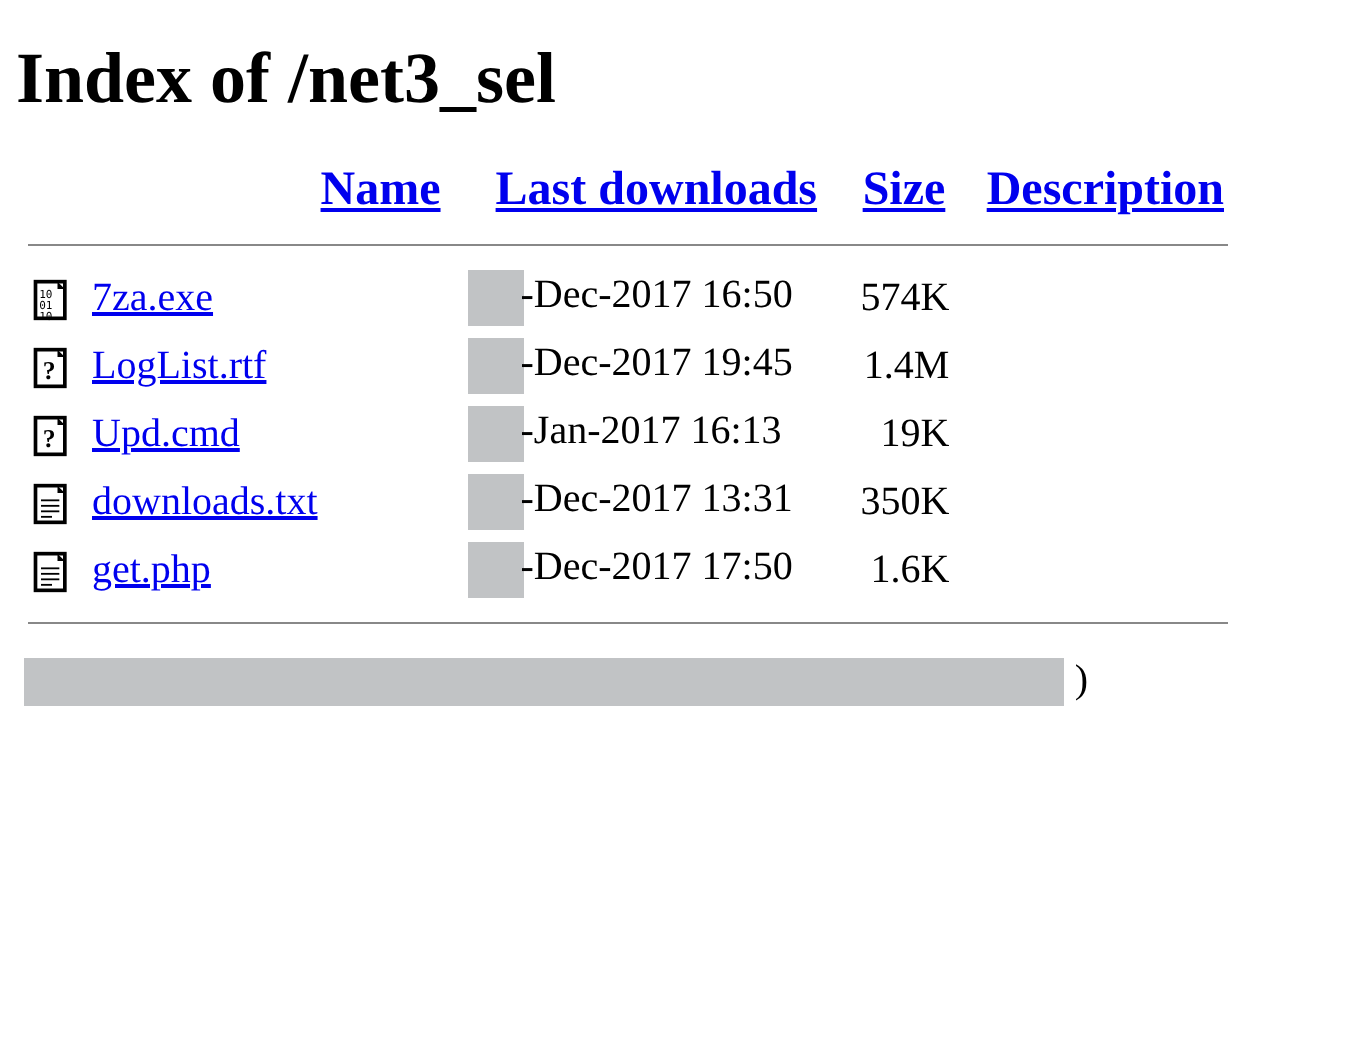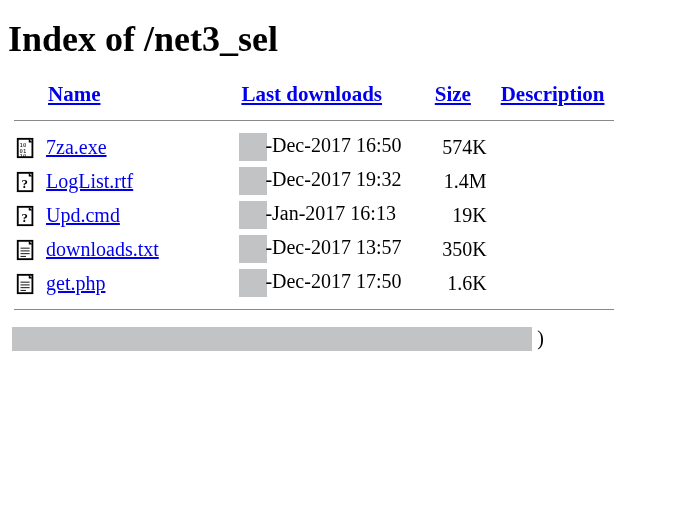"Name" th { font-size: 21px -> 24px; text-align: left -> right }
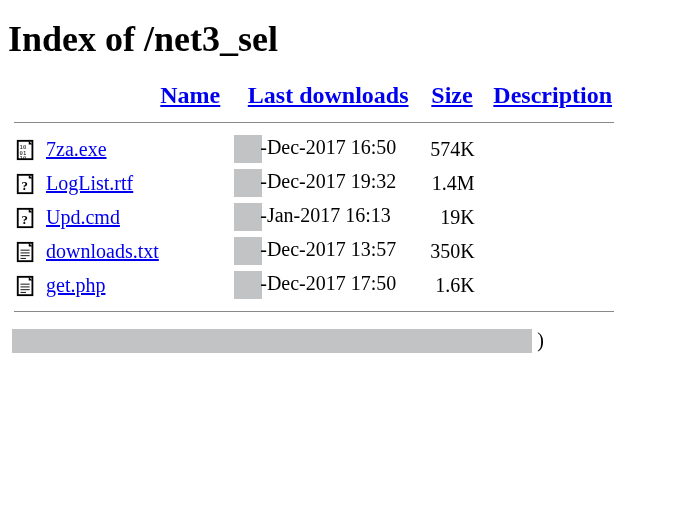"-Dec-2017 19:32" span { text: 19:32 -> 19:45 }
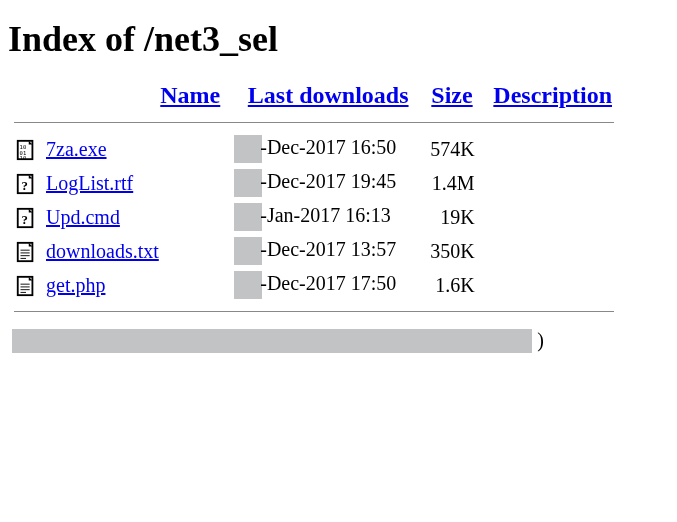"-Dec-2017 13:57" span { text: 13:57 -> 13:31 }
